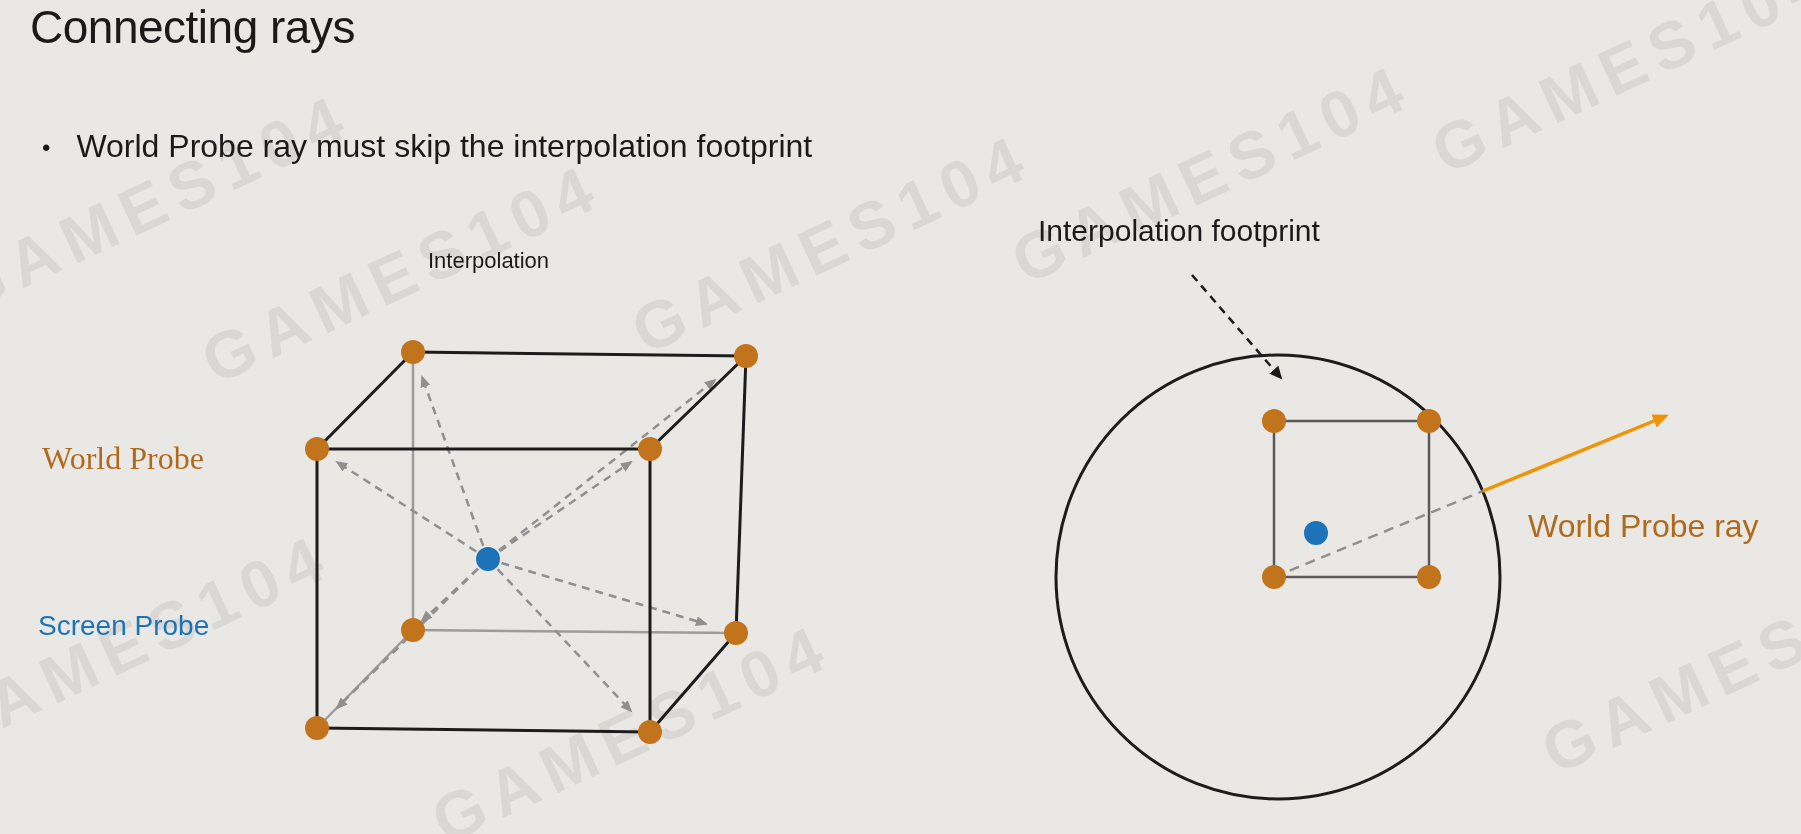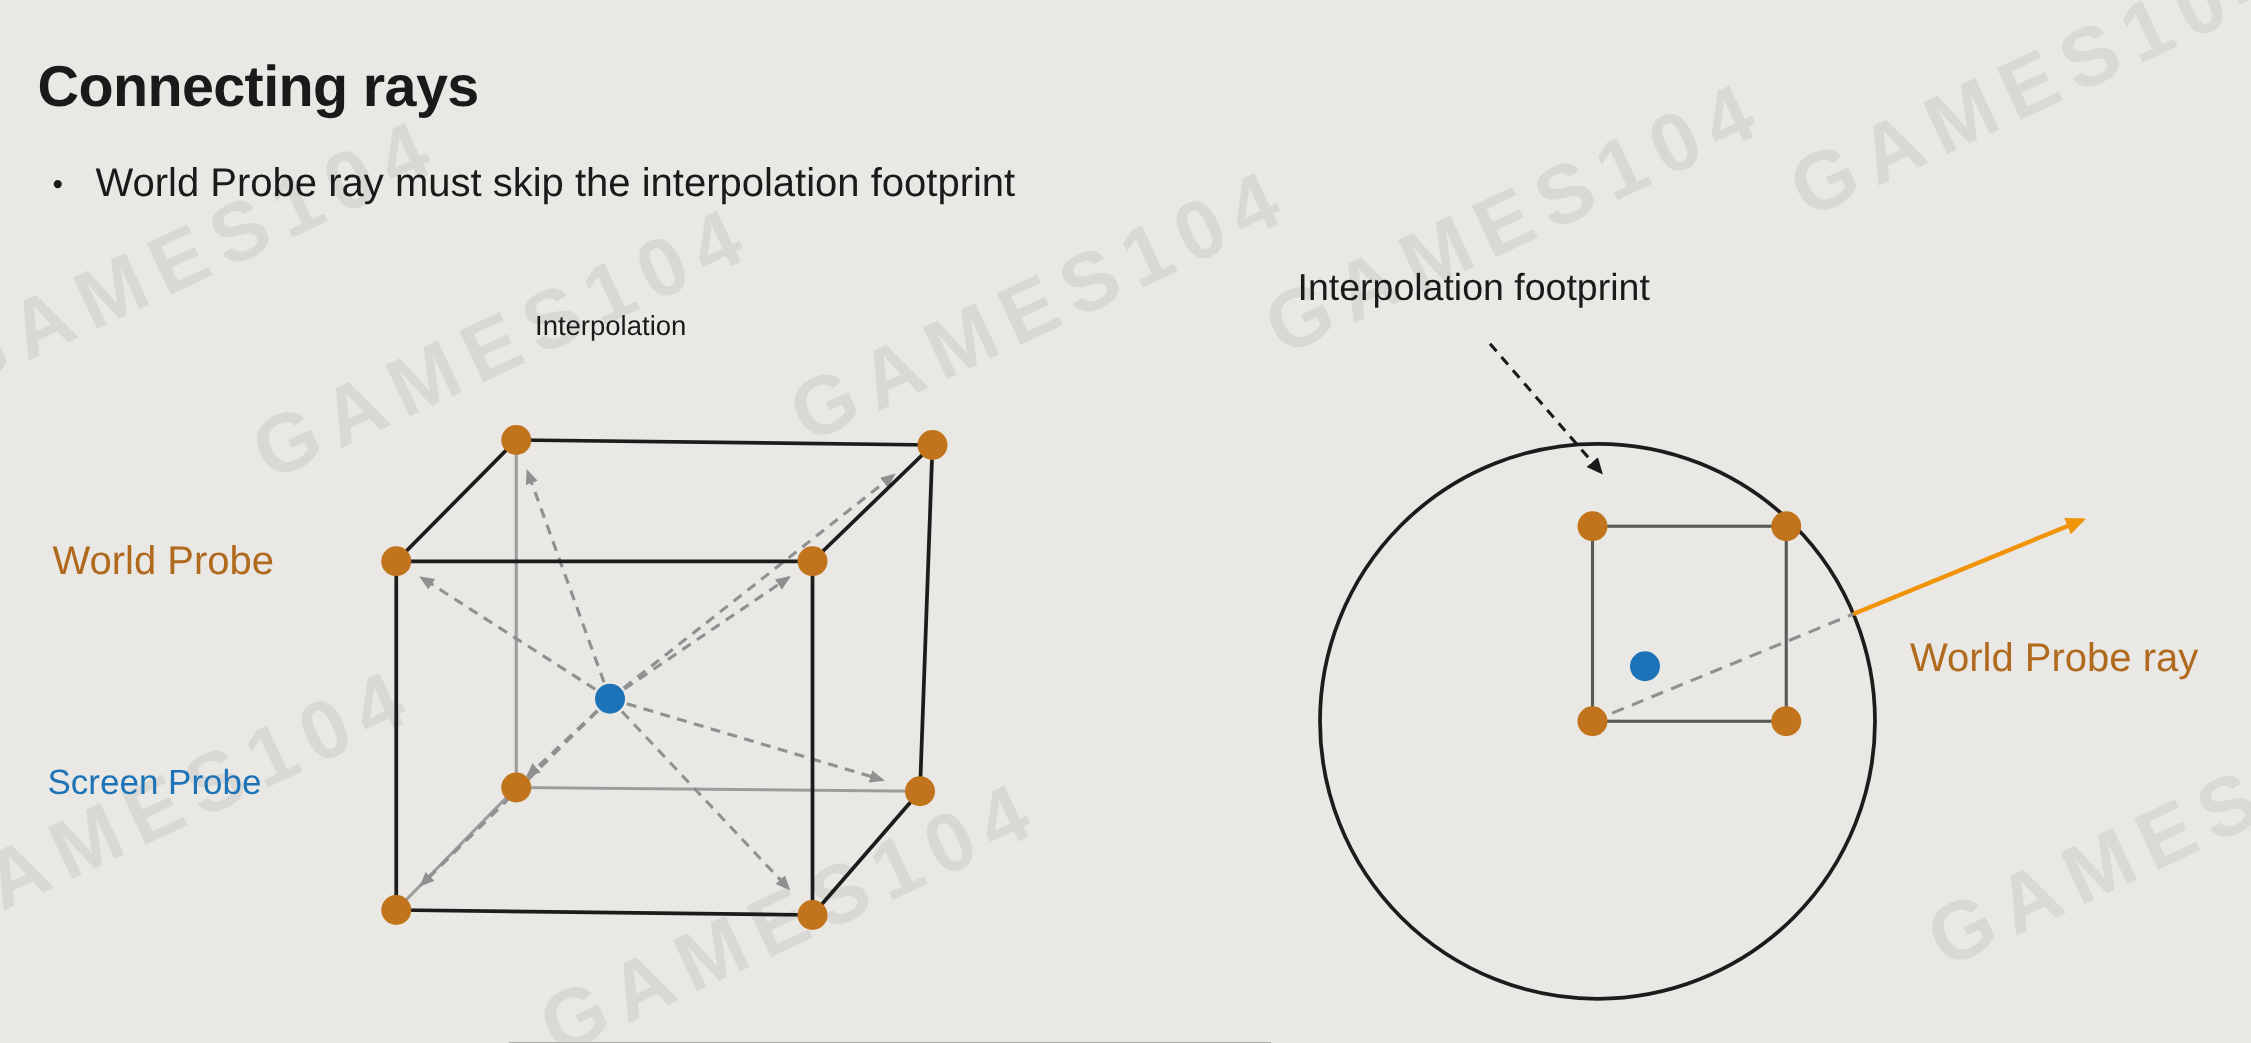"Connecting rays" .title { font-weight: 700 -> 400; margin-top: 42px -> none }
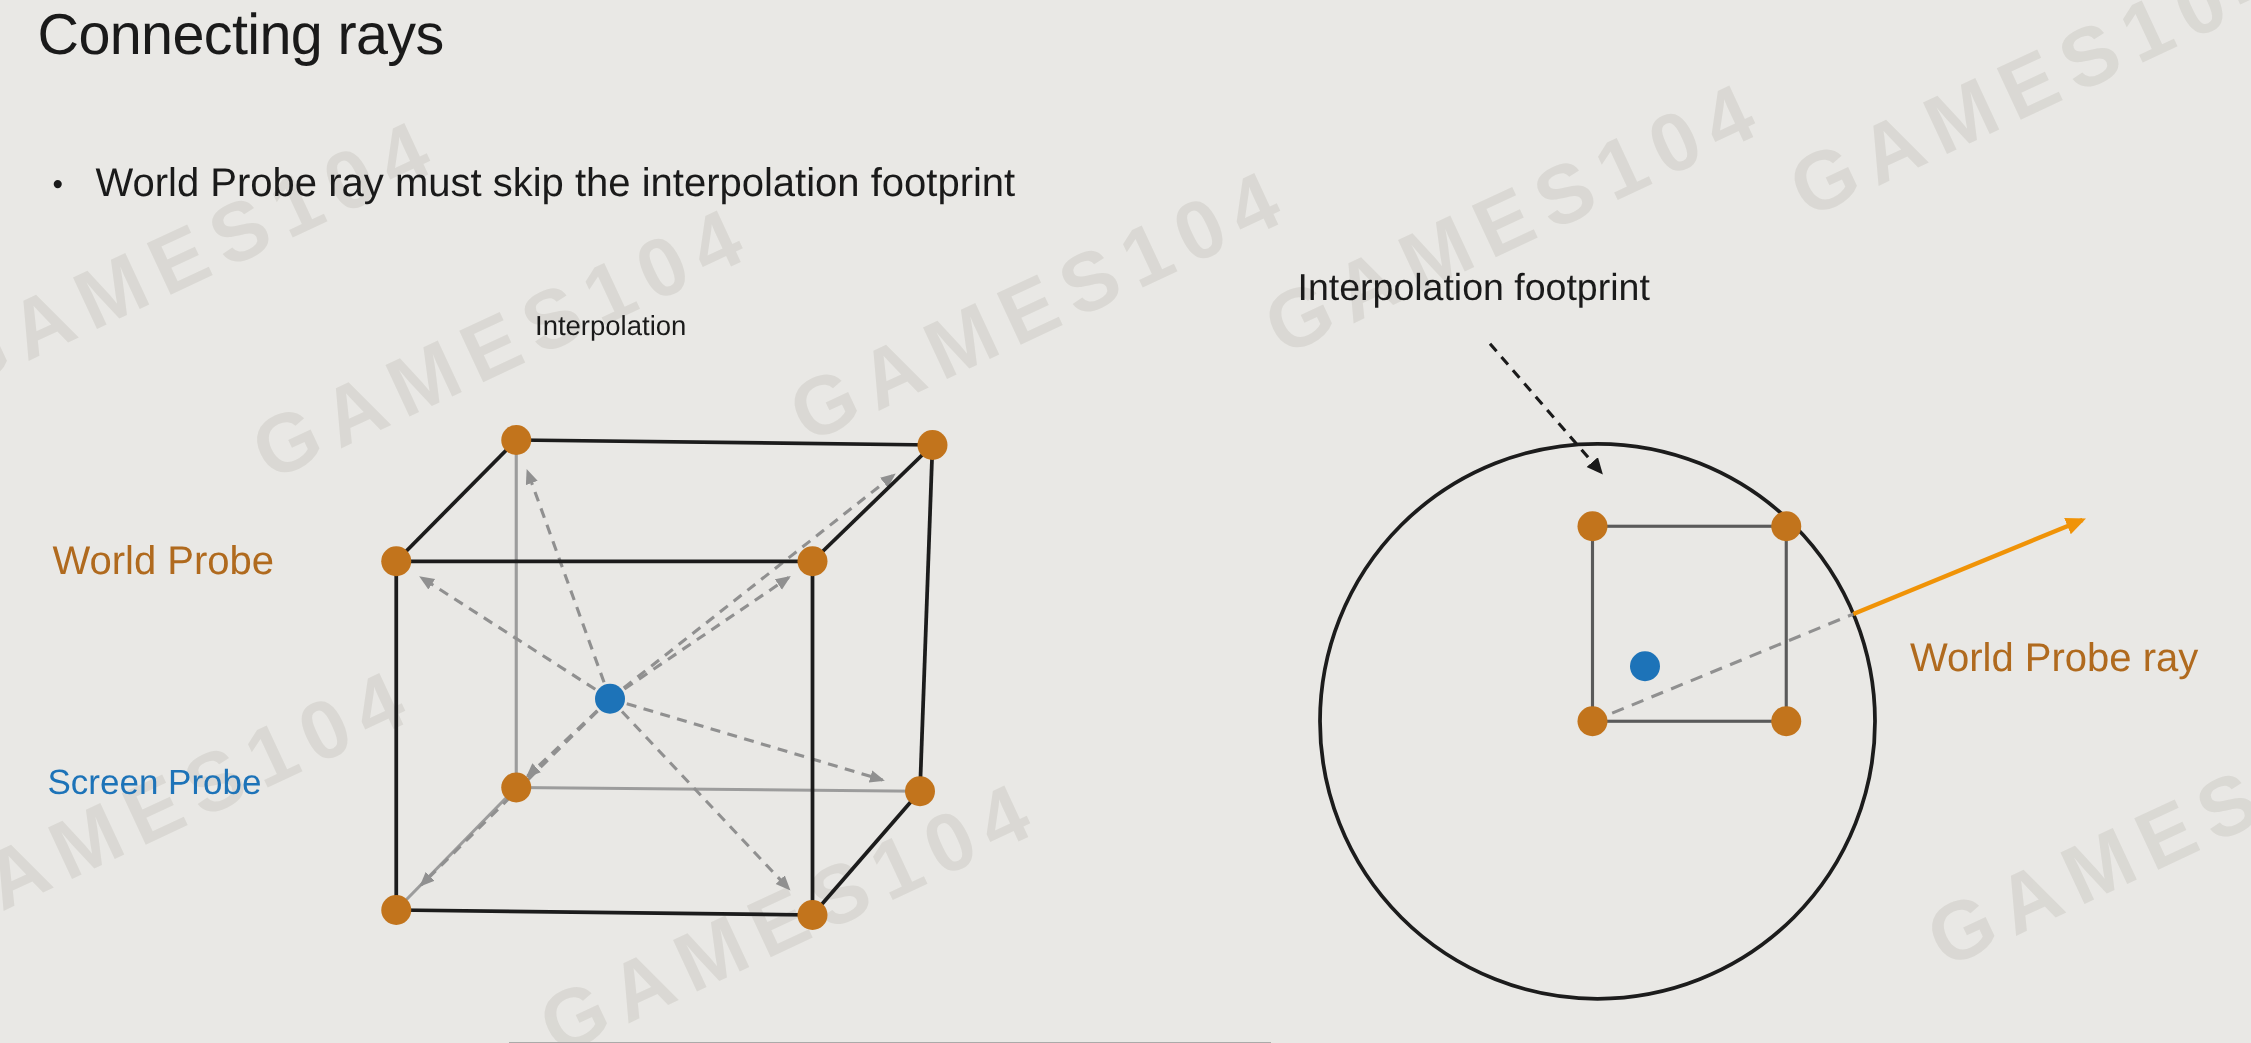"World Probe" div.label { font-family: none -> Liberation Serif, serif; top: 430px -> 440px }
